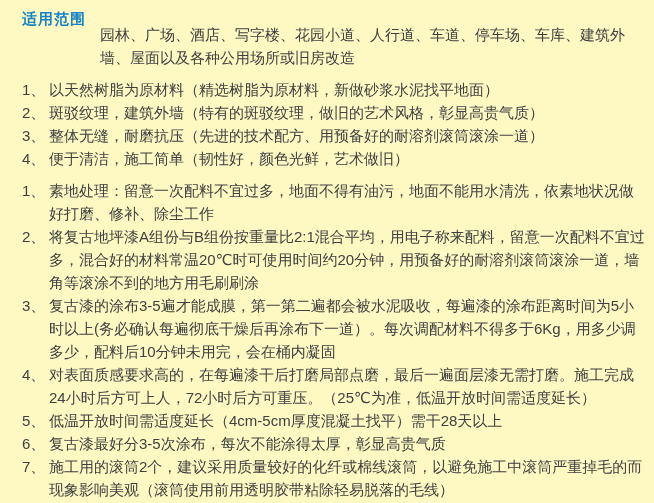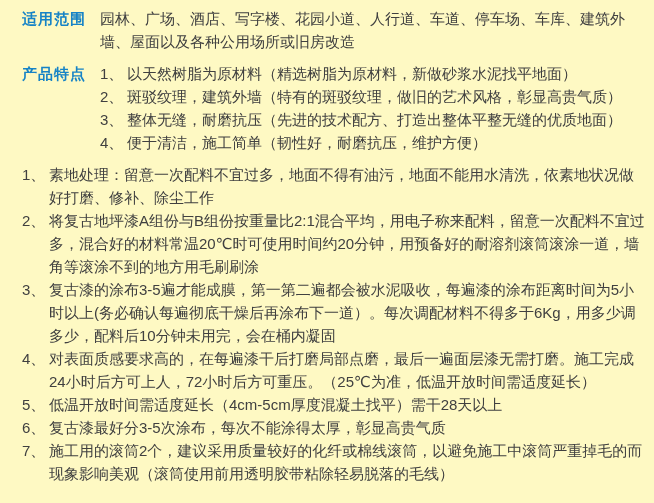"园林、广场、酒店、写字楼、花园小道、人行道、车道、停车场、车库、建筑外墙、屋面以" .plain-text { margin-top: none -> 16px }
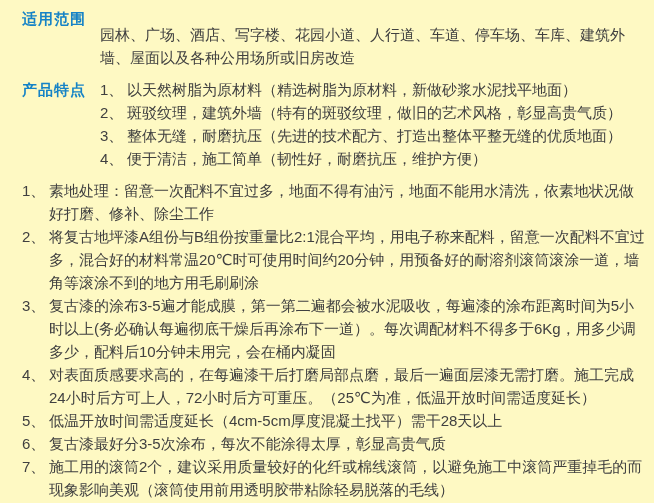"产品特点" div.section-label { html: <div>产品特点</div> -> none }
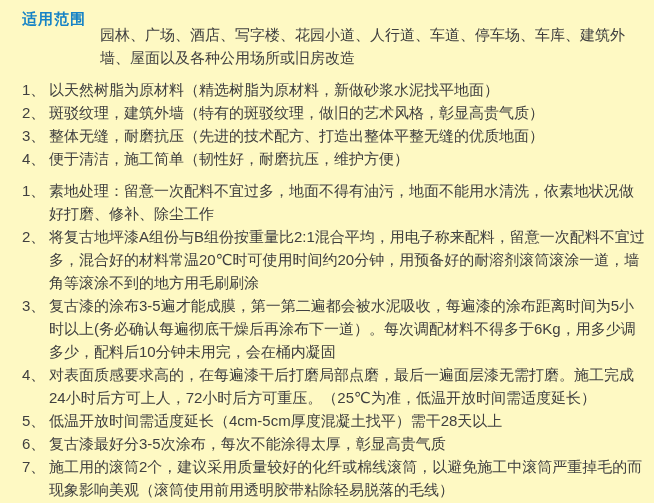"整体无缝，耐磨抗压（先进的技术配方、打造出整体平整无缝的优质地面）" span.txt { text: 打造出整体平整无缝的优质地面 -> 用预备好的耐溶剂滚筒滚涂一道 }
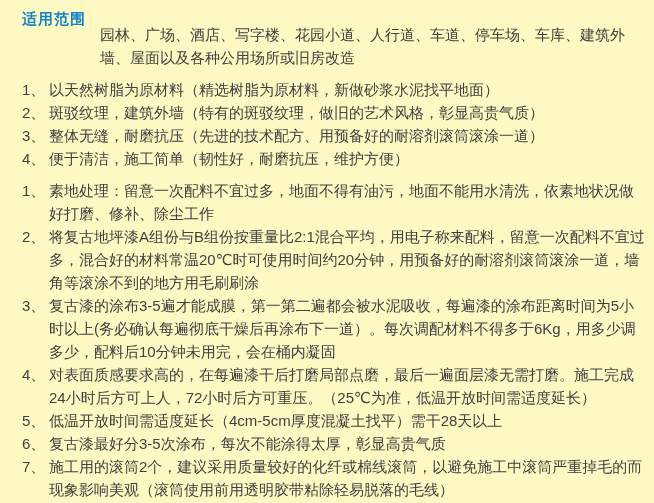"便于清洁，施工简单（韧性好，耐磨抗压，维护方便）" span.txt { text: 耐磨抗压，维护方便 -> 颜色光鲜，艺术做旧 }
